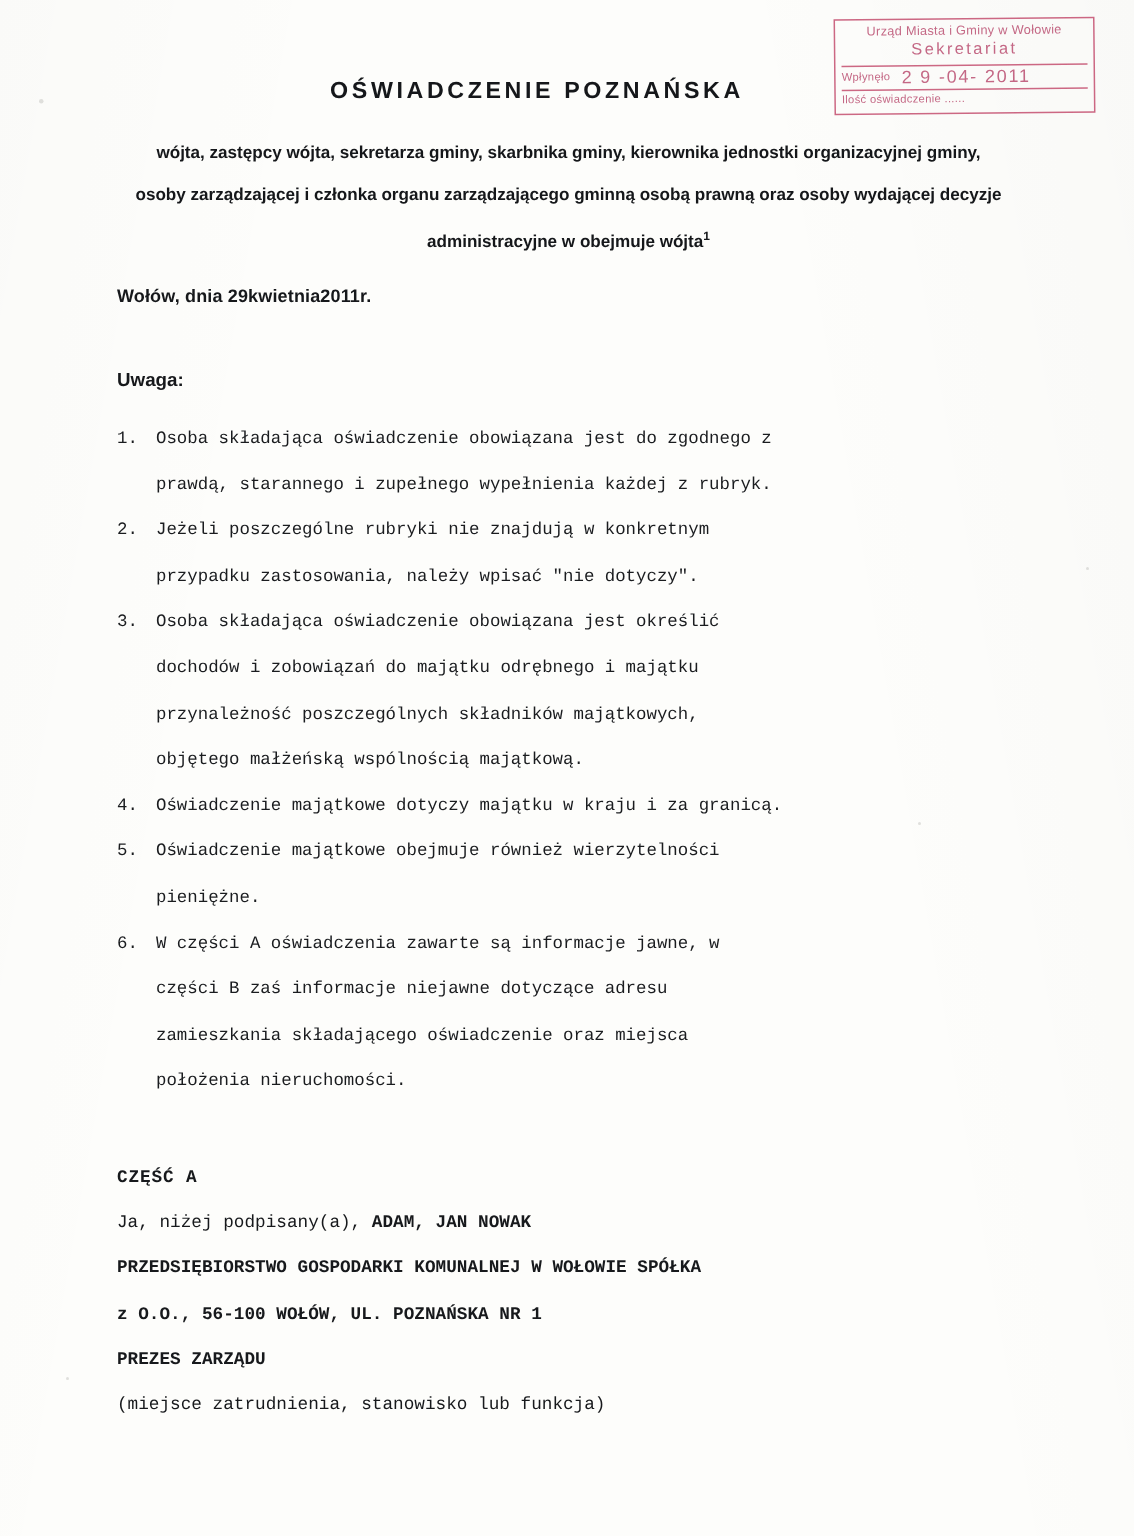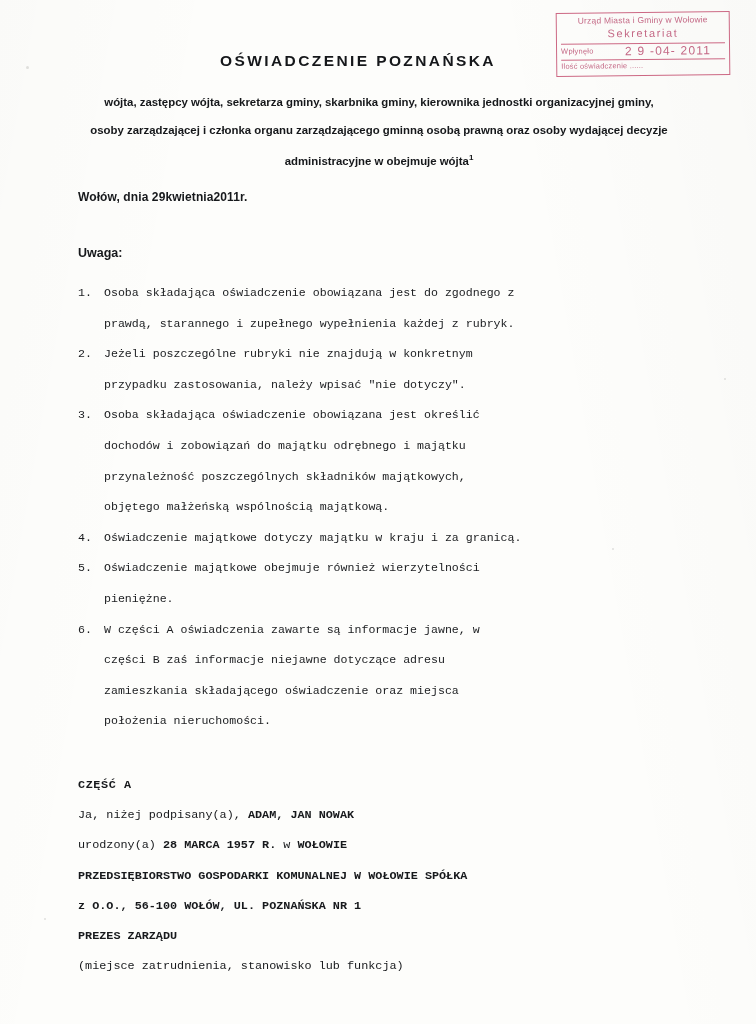"2 9 -04- 2011" .stamp-date { left: 68px -> 44px }
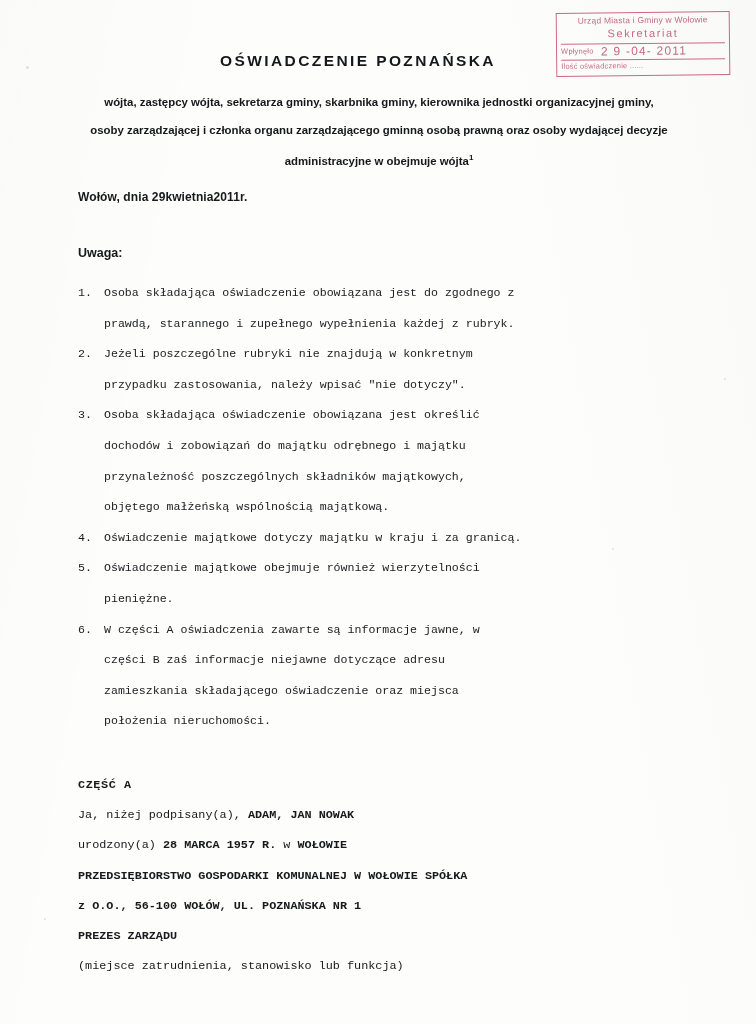"urodzony(a) 28 MARCA 1957 R." div.ln { html: <div><span>urodzony(a) </span><span>28 MARCA 1957 R.</span><span> w </span><span>WOŁOWIE</span></div> -> none }
